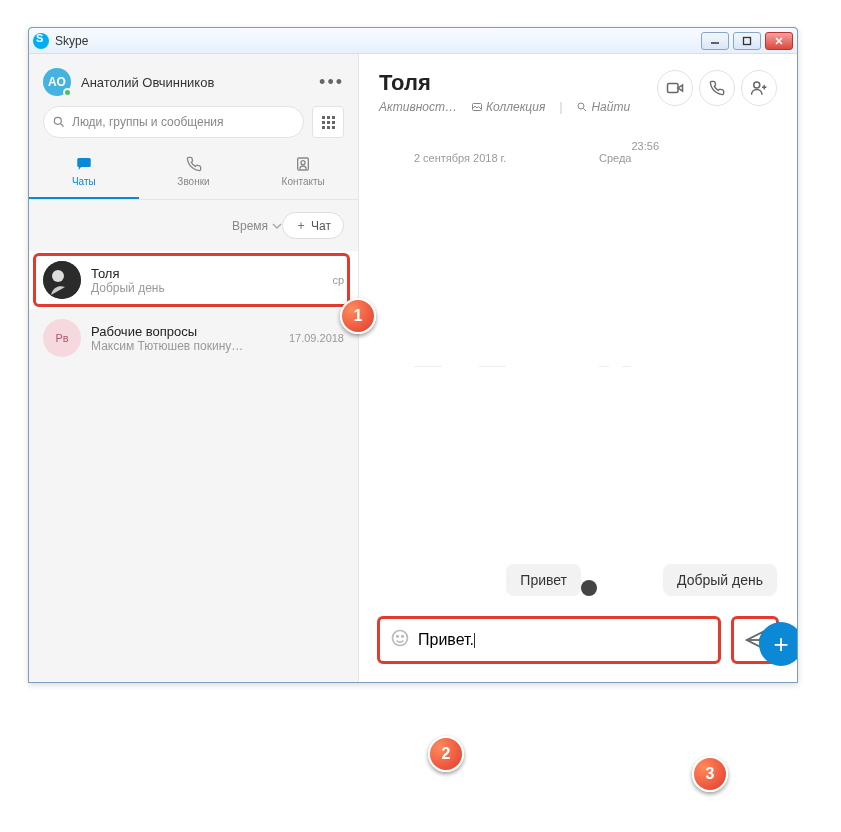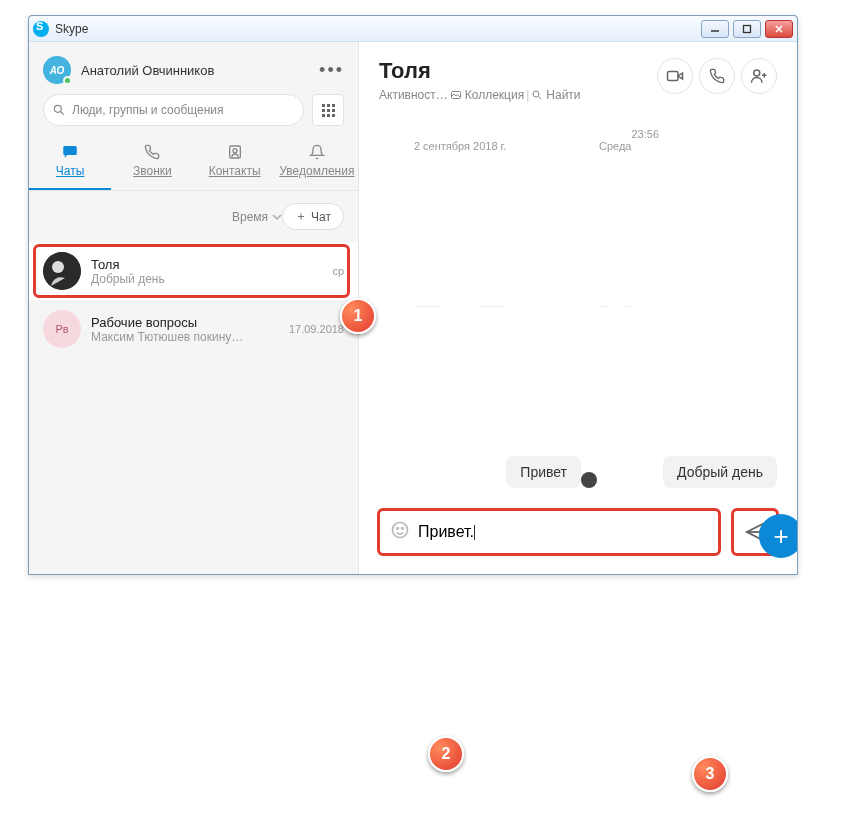"Skype" .win-frame { height: 560px -> 656px; top: 15px -> 27px }
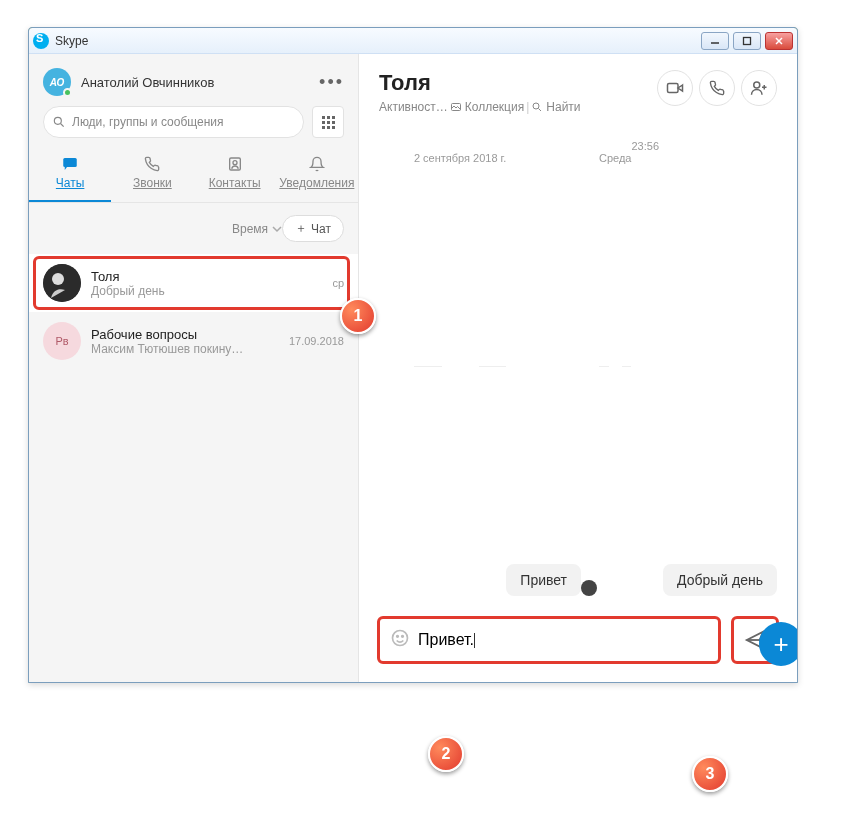"АО" .avatar-sm { font-size: 10px -> 12px; font-style: italic -> none }
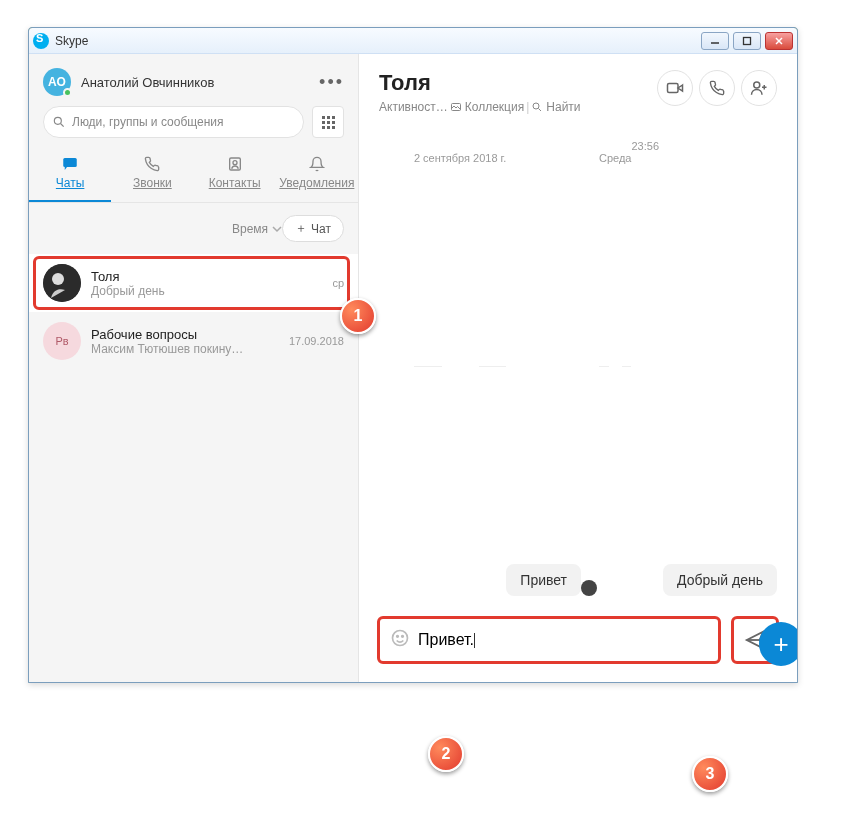"Активност…" .subtabs { font-style: none -> italic; gap: 2px -> 14px }
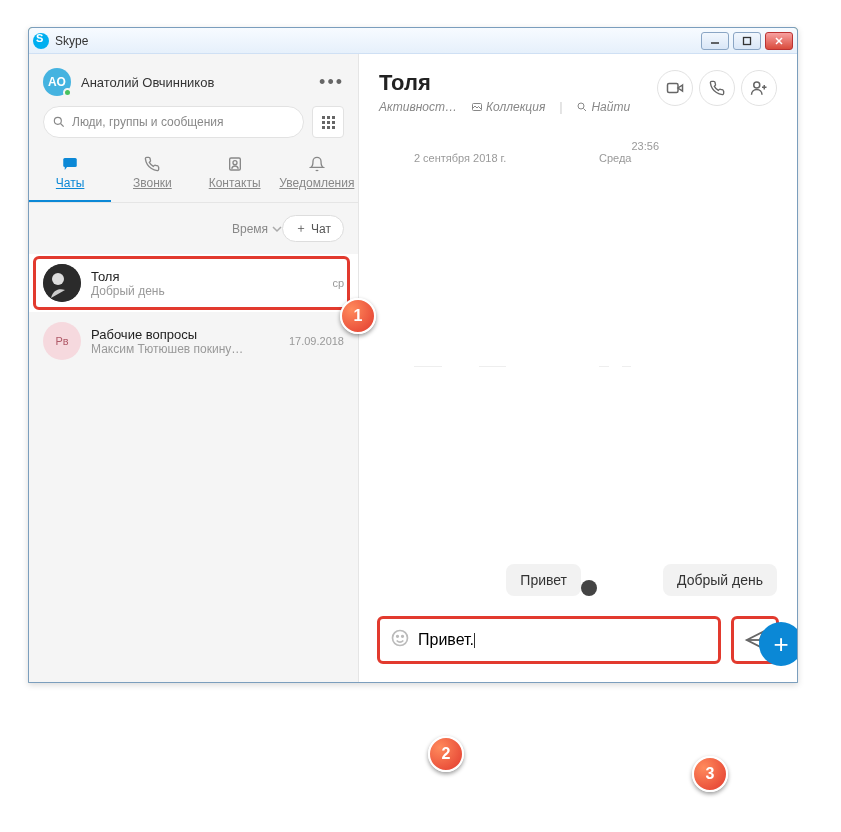"Чаты" .nav-item .nlabel { font-size: 12px -> 10px; text-decoration: underline -> none }
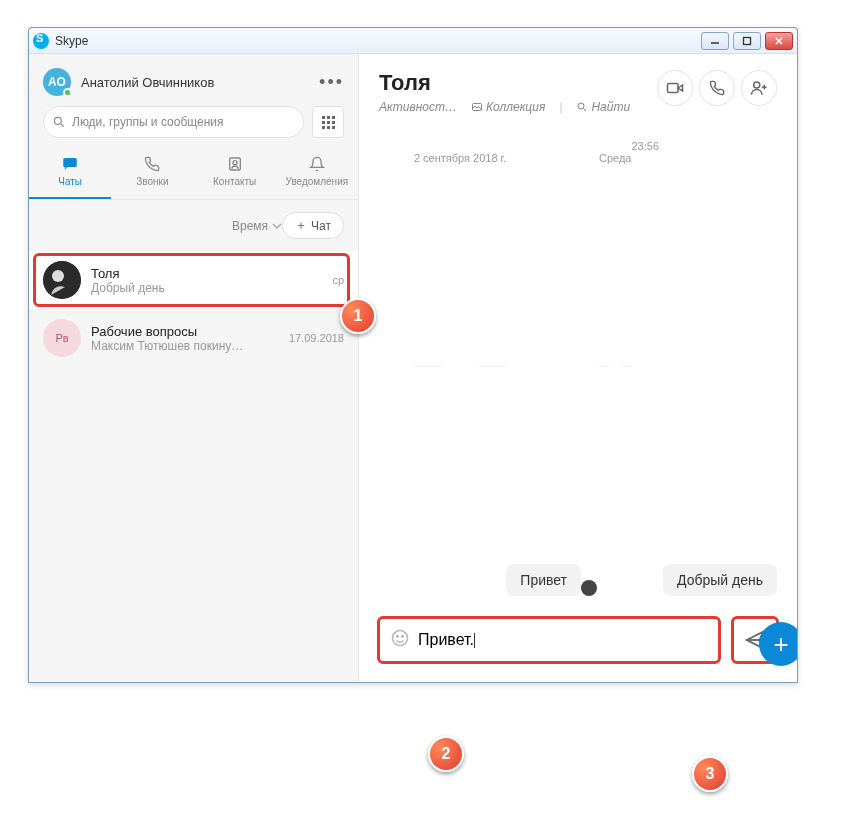"Уведомления" div.nav-item { html: <div> <div> <svg> <path></path> <path></path> </svg> </div> <div>Уведомления</div> </div> -> none }
